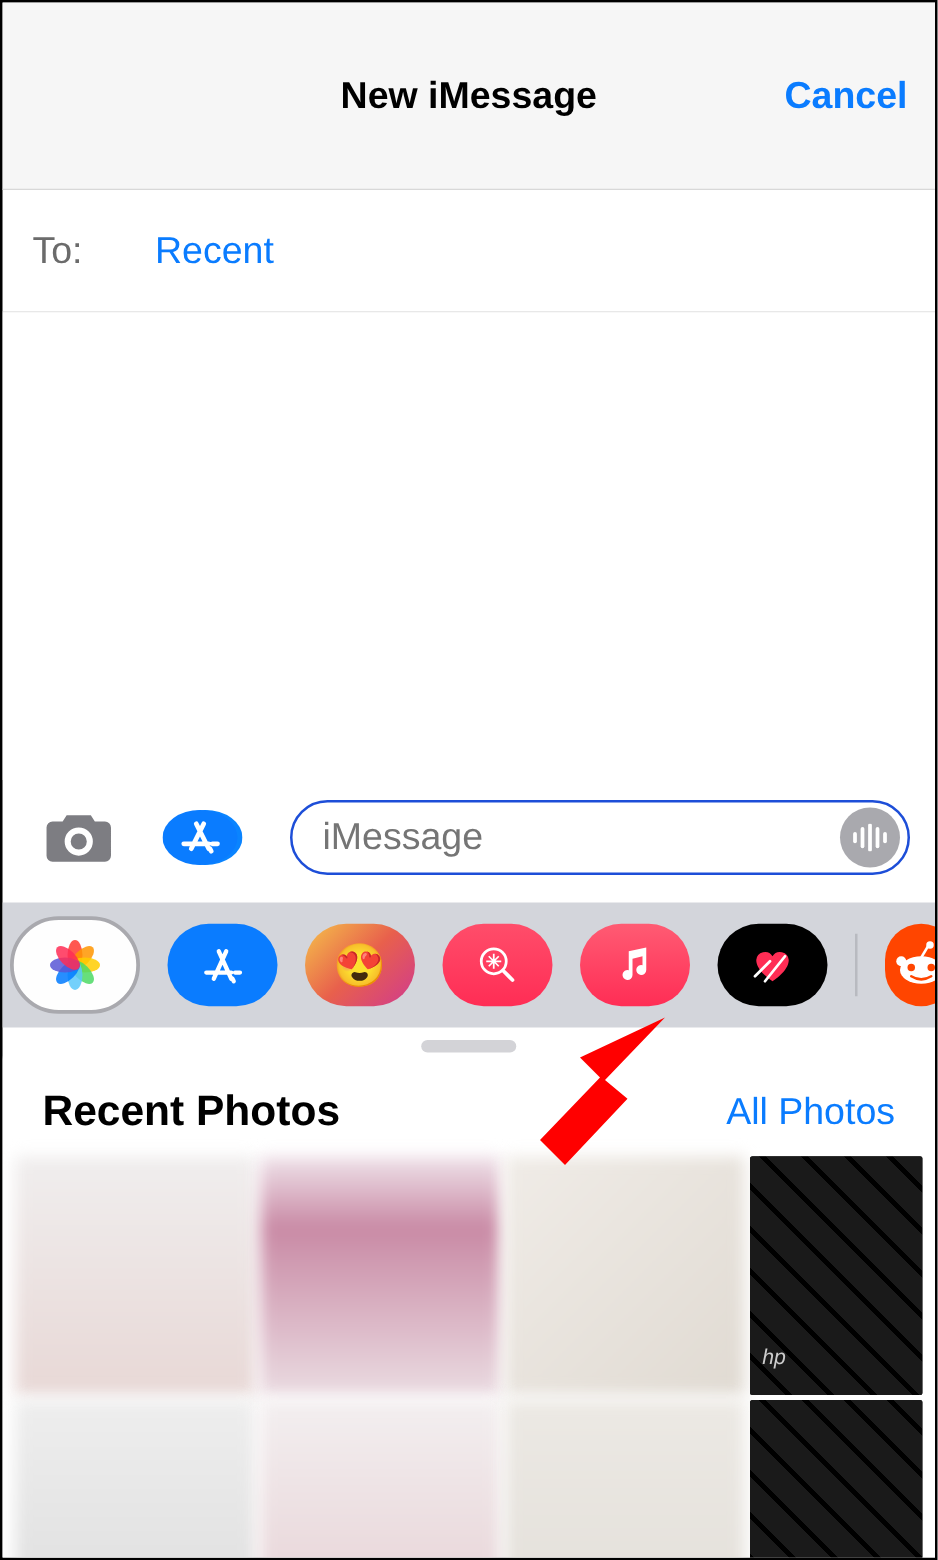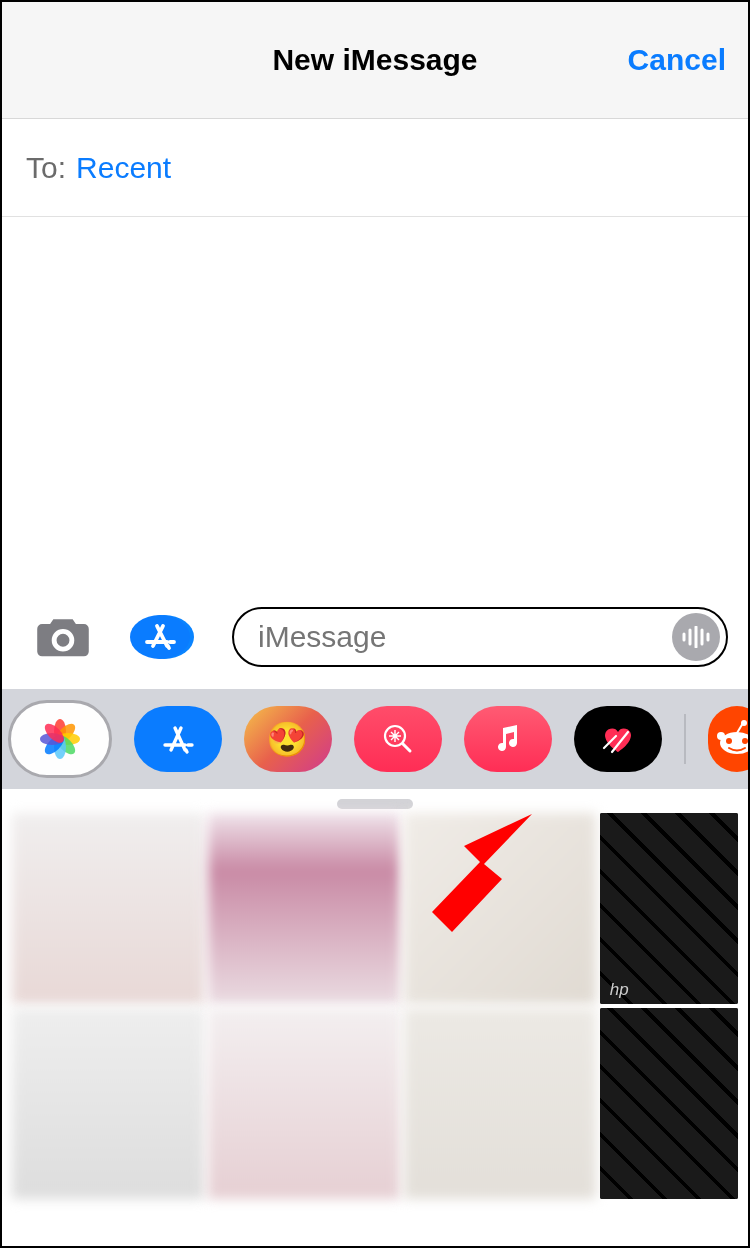"New iMessage" .header { height: 117px -> 150px }
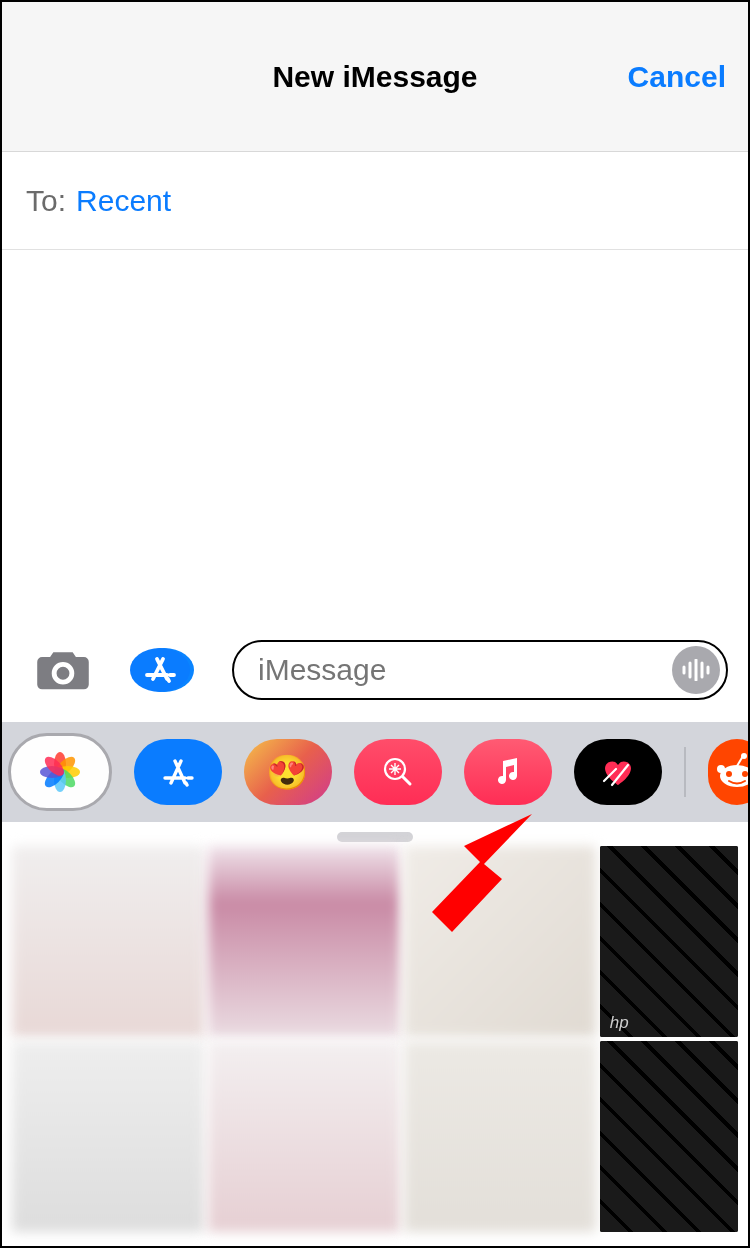"To:" .to-row { gap: none -> 48px }
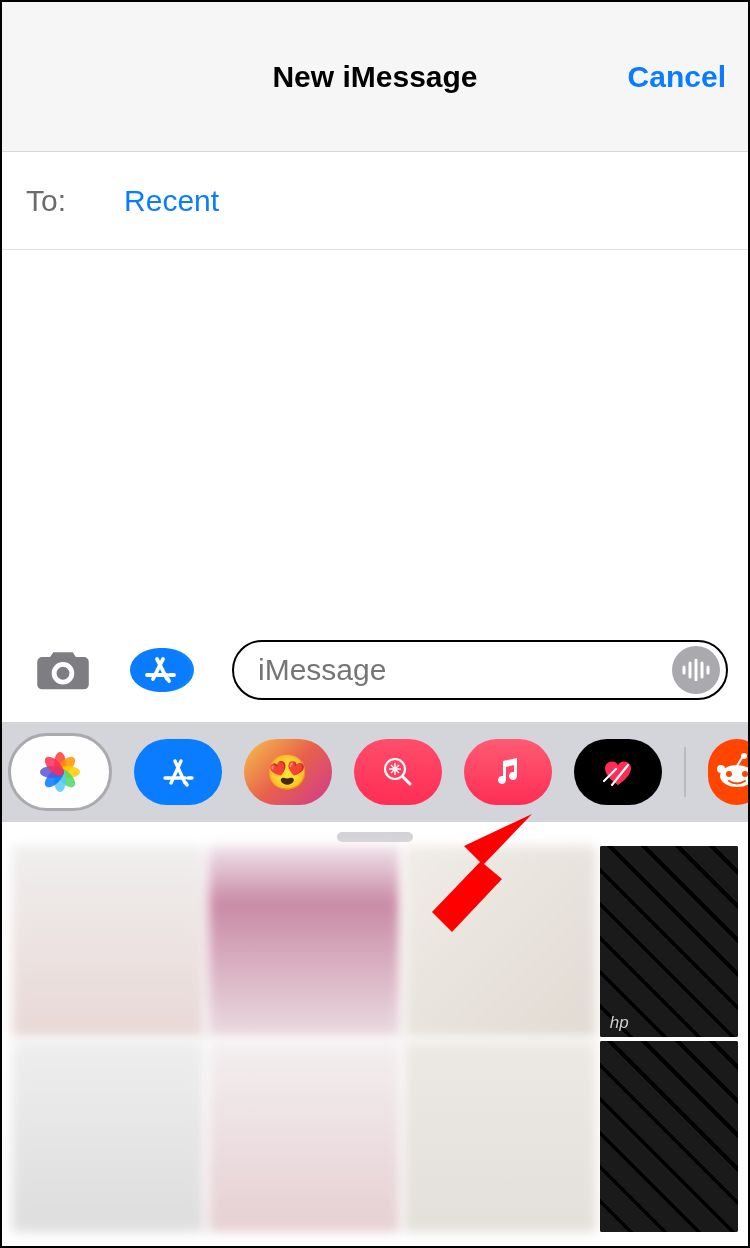"iMessage" .message-input-wrap { border: 2px solid #000000 -> 2px solid #1d4ed8 }
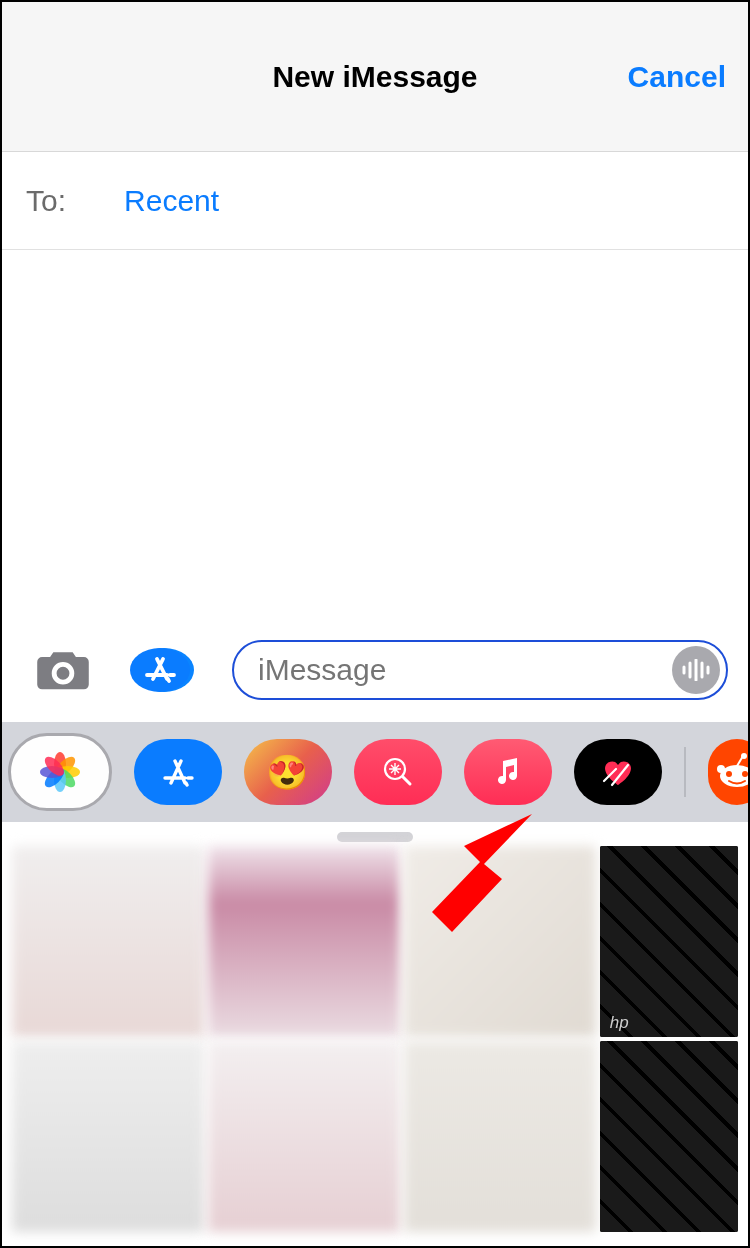"Recent Photos" div.photos-header { html: none -> <div> <div>Recent Photos</div> <div>All Photos</div> </div> }
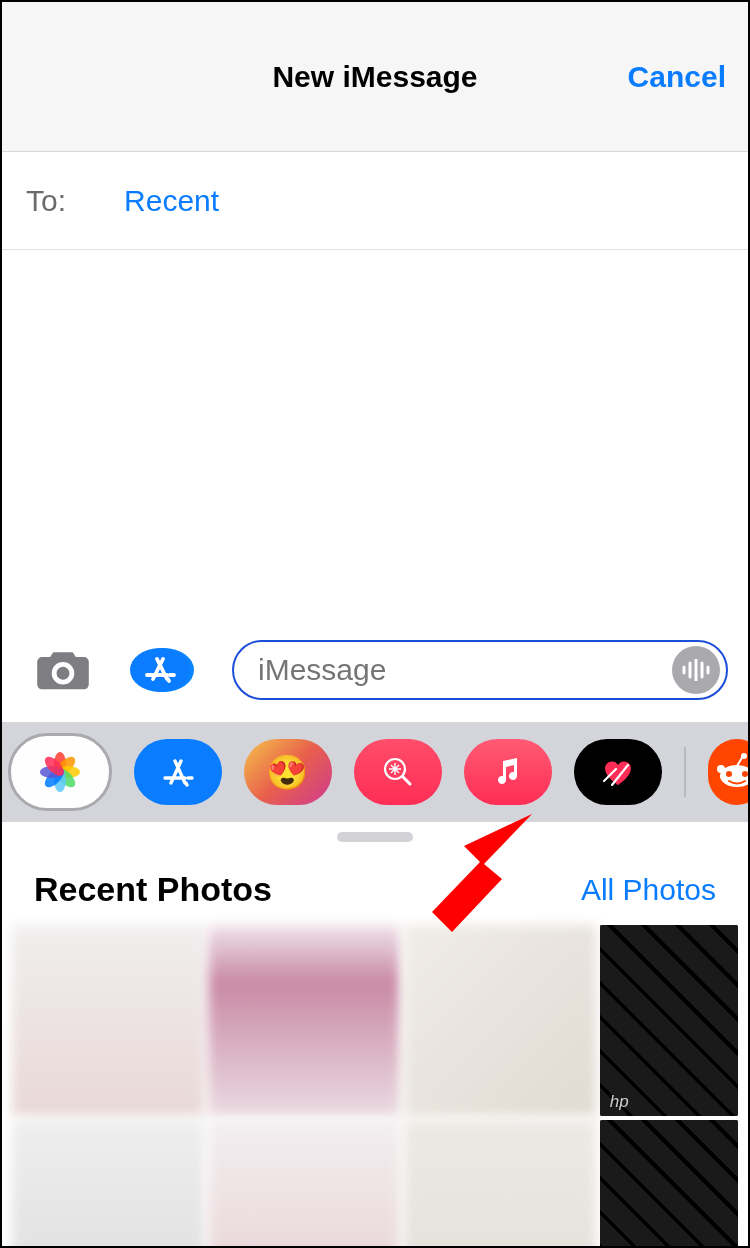"hp" .kb-label { bottom: 4px -> 20px }
